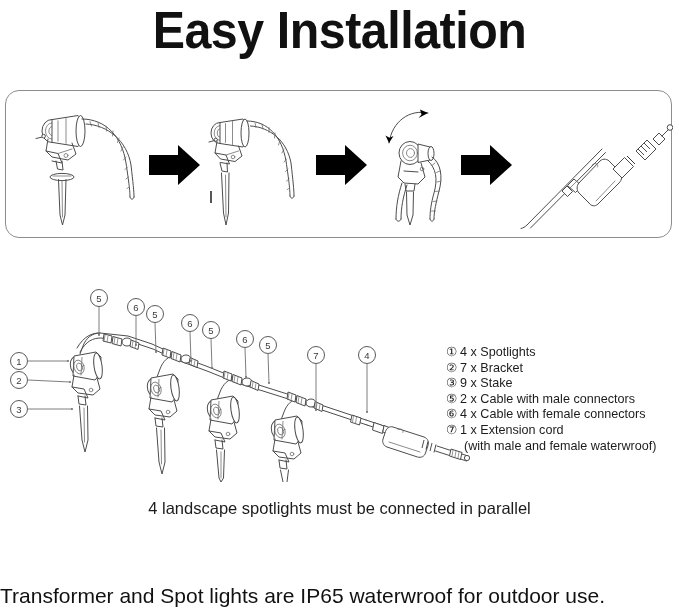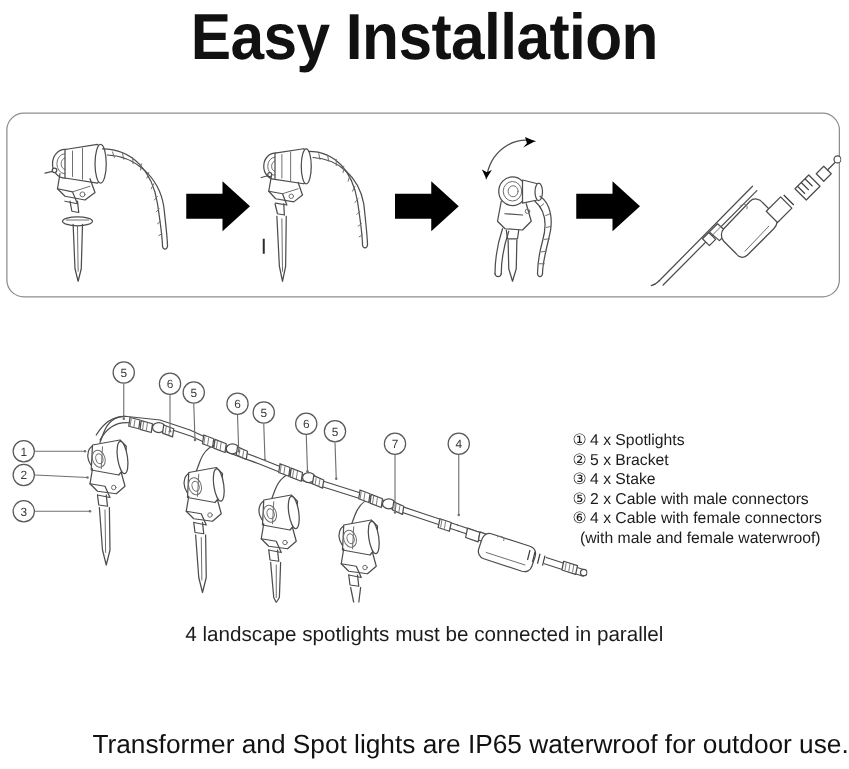"① 4 x Spotlights" .legend-row { margin-left: 12px -> none }
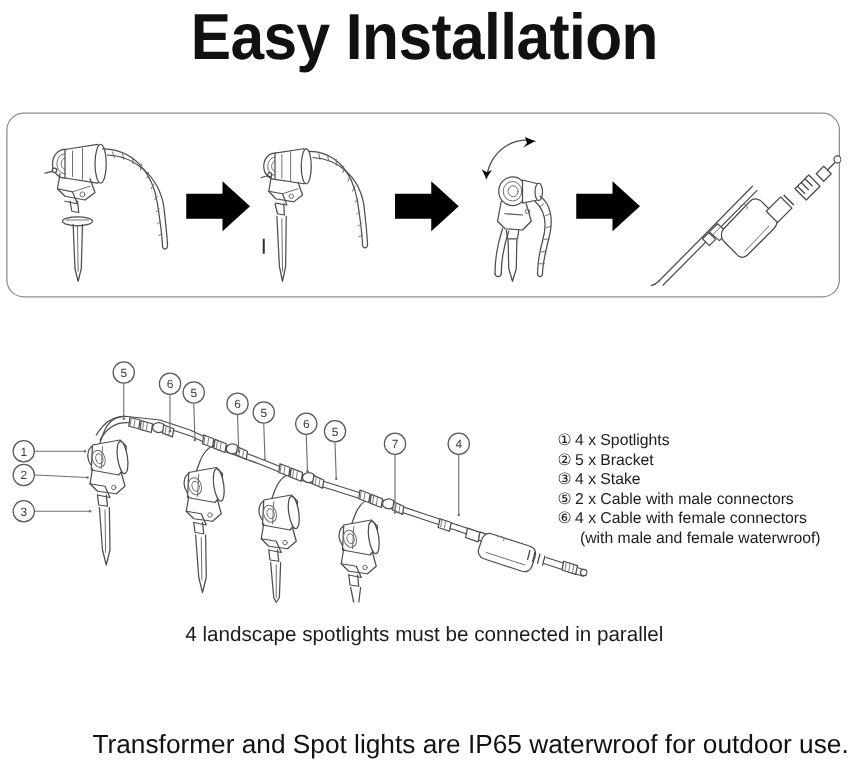"5 x Bracket" span { text: 5 -> 7 }
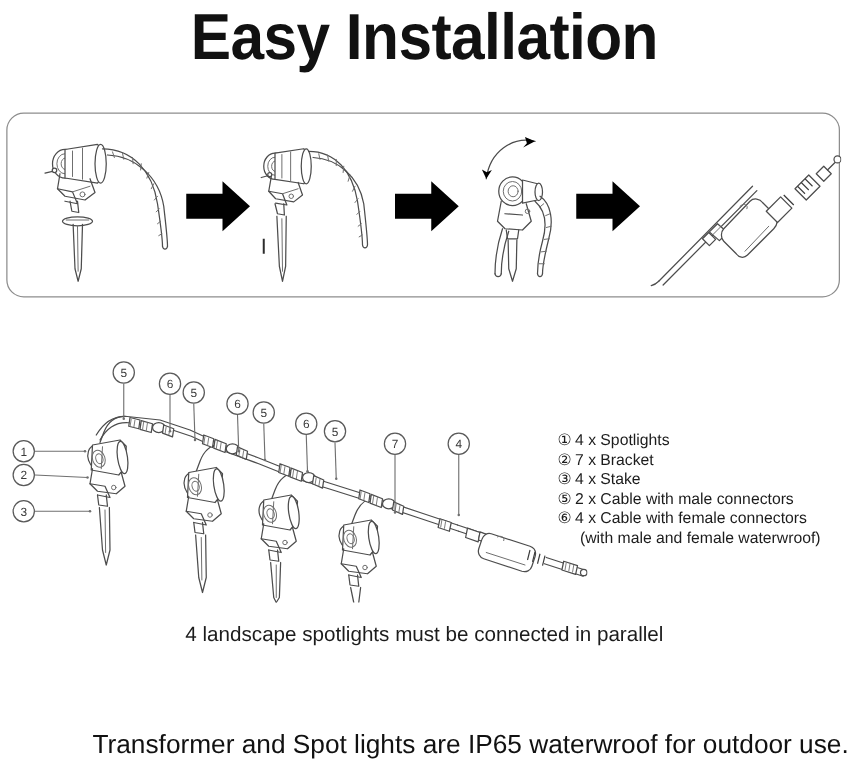"4 x Stake" span { text: 4 -> 9 }
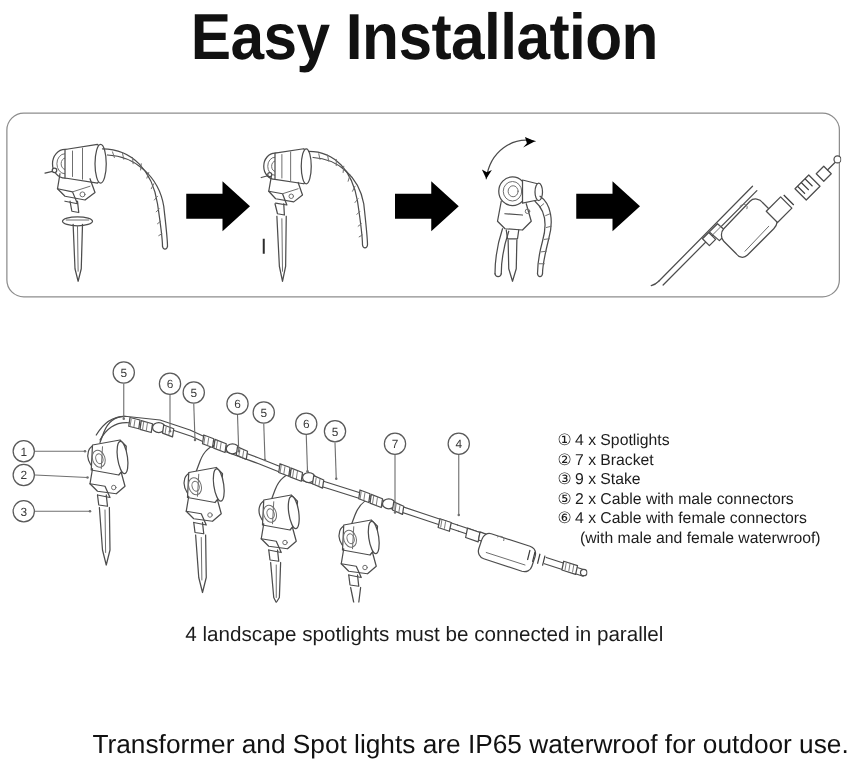"⑦ 1 x Extension cord" div.legend-row { html: none -> <div> <span>⑦</span><span>1 x Extension cord</span> </div> }
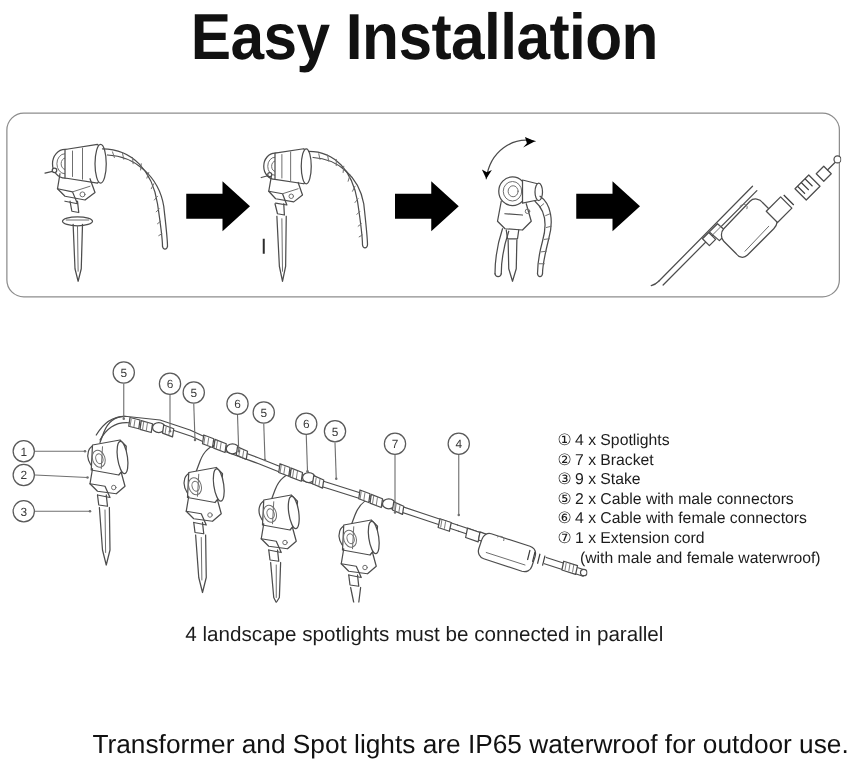"Transformer and Spot lights are" .caption-footer { text-align: right -> left }
